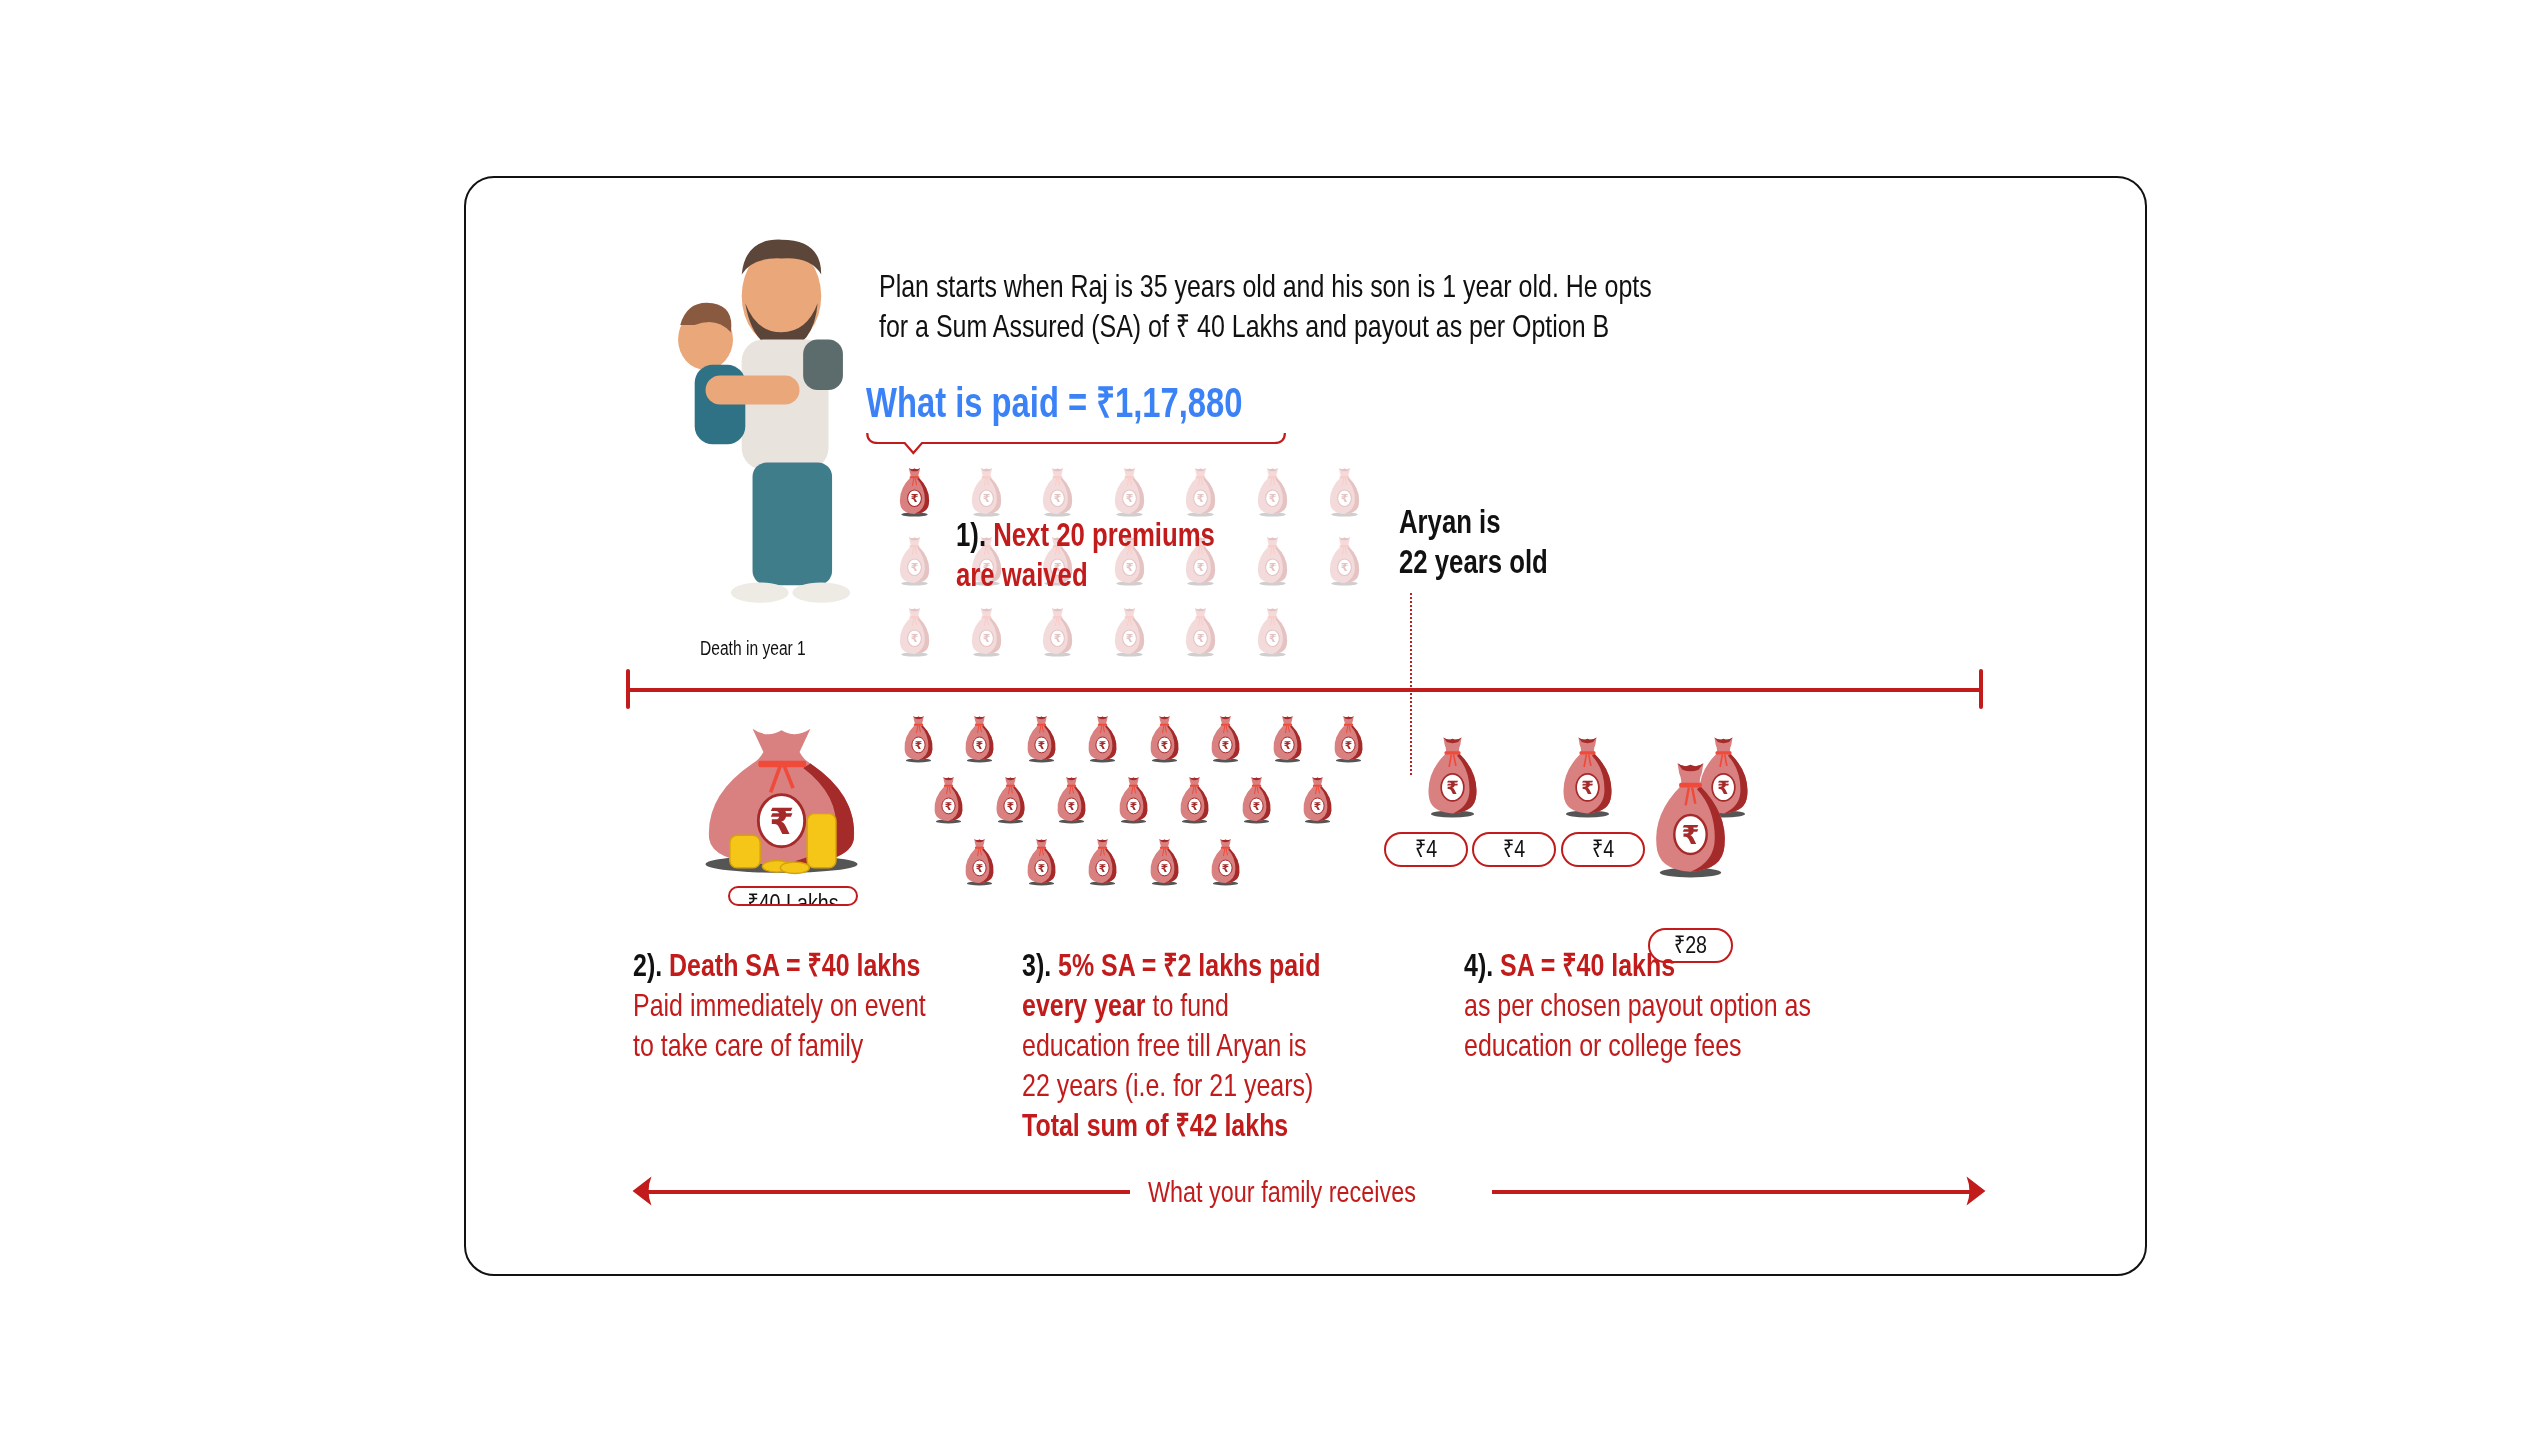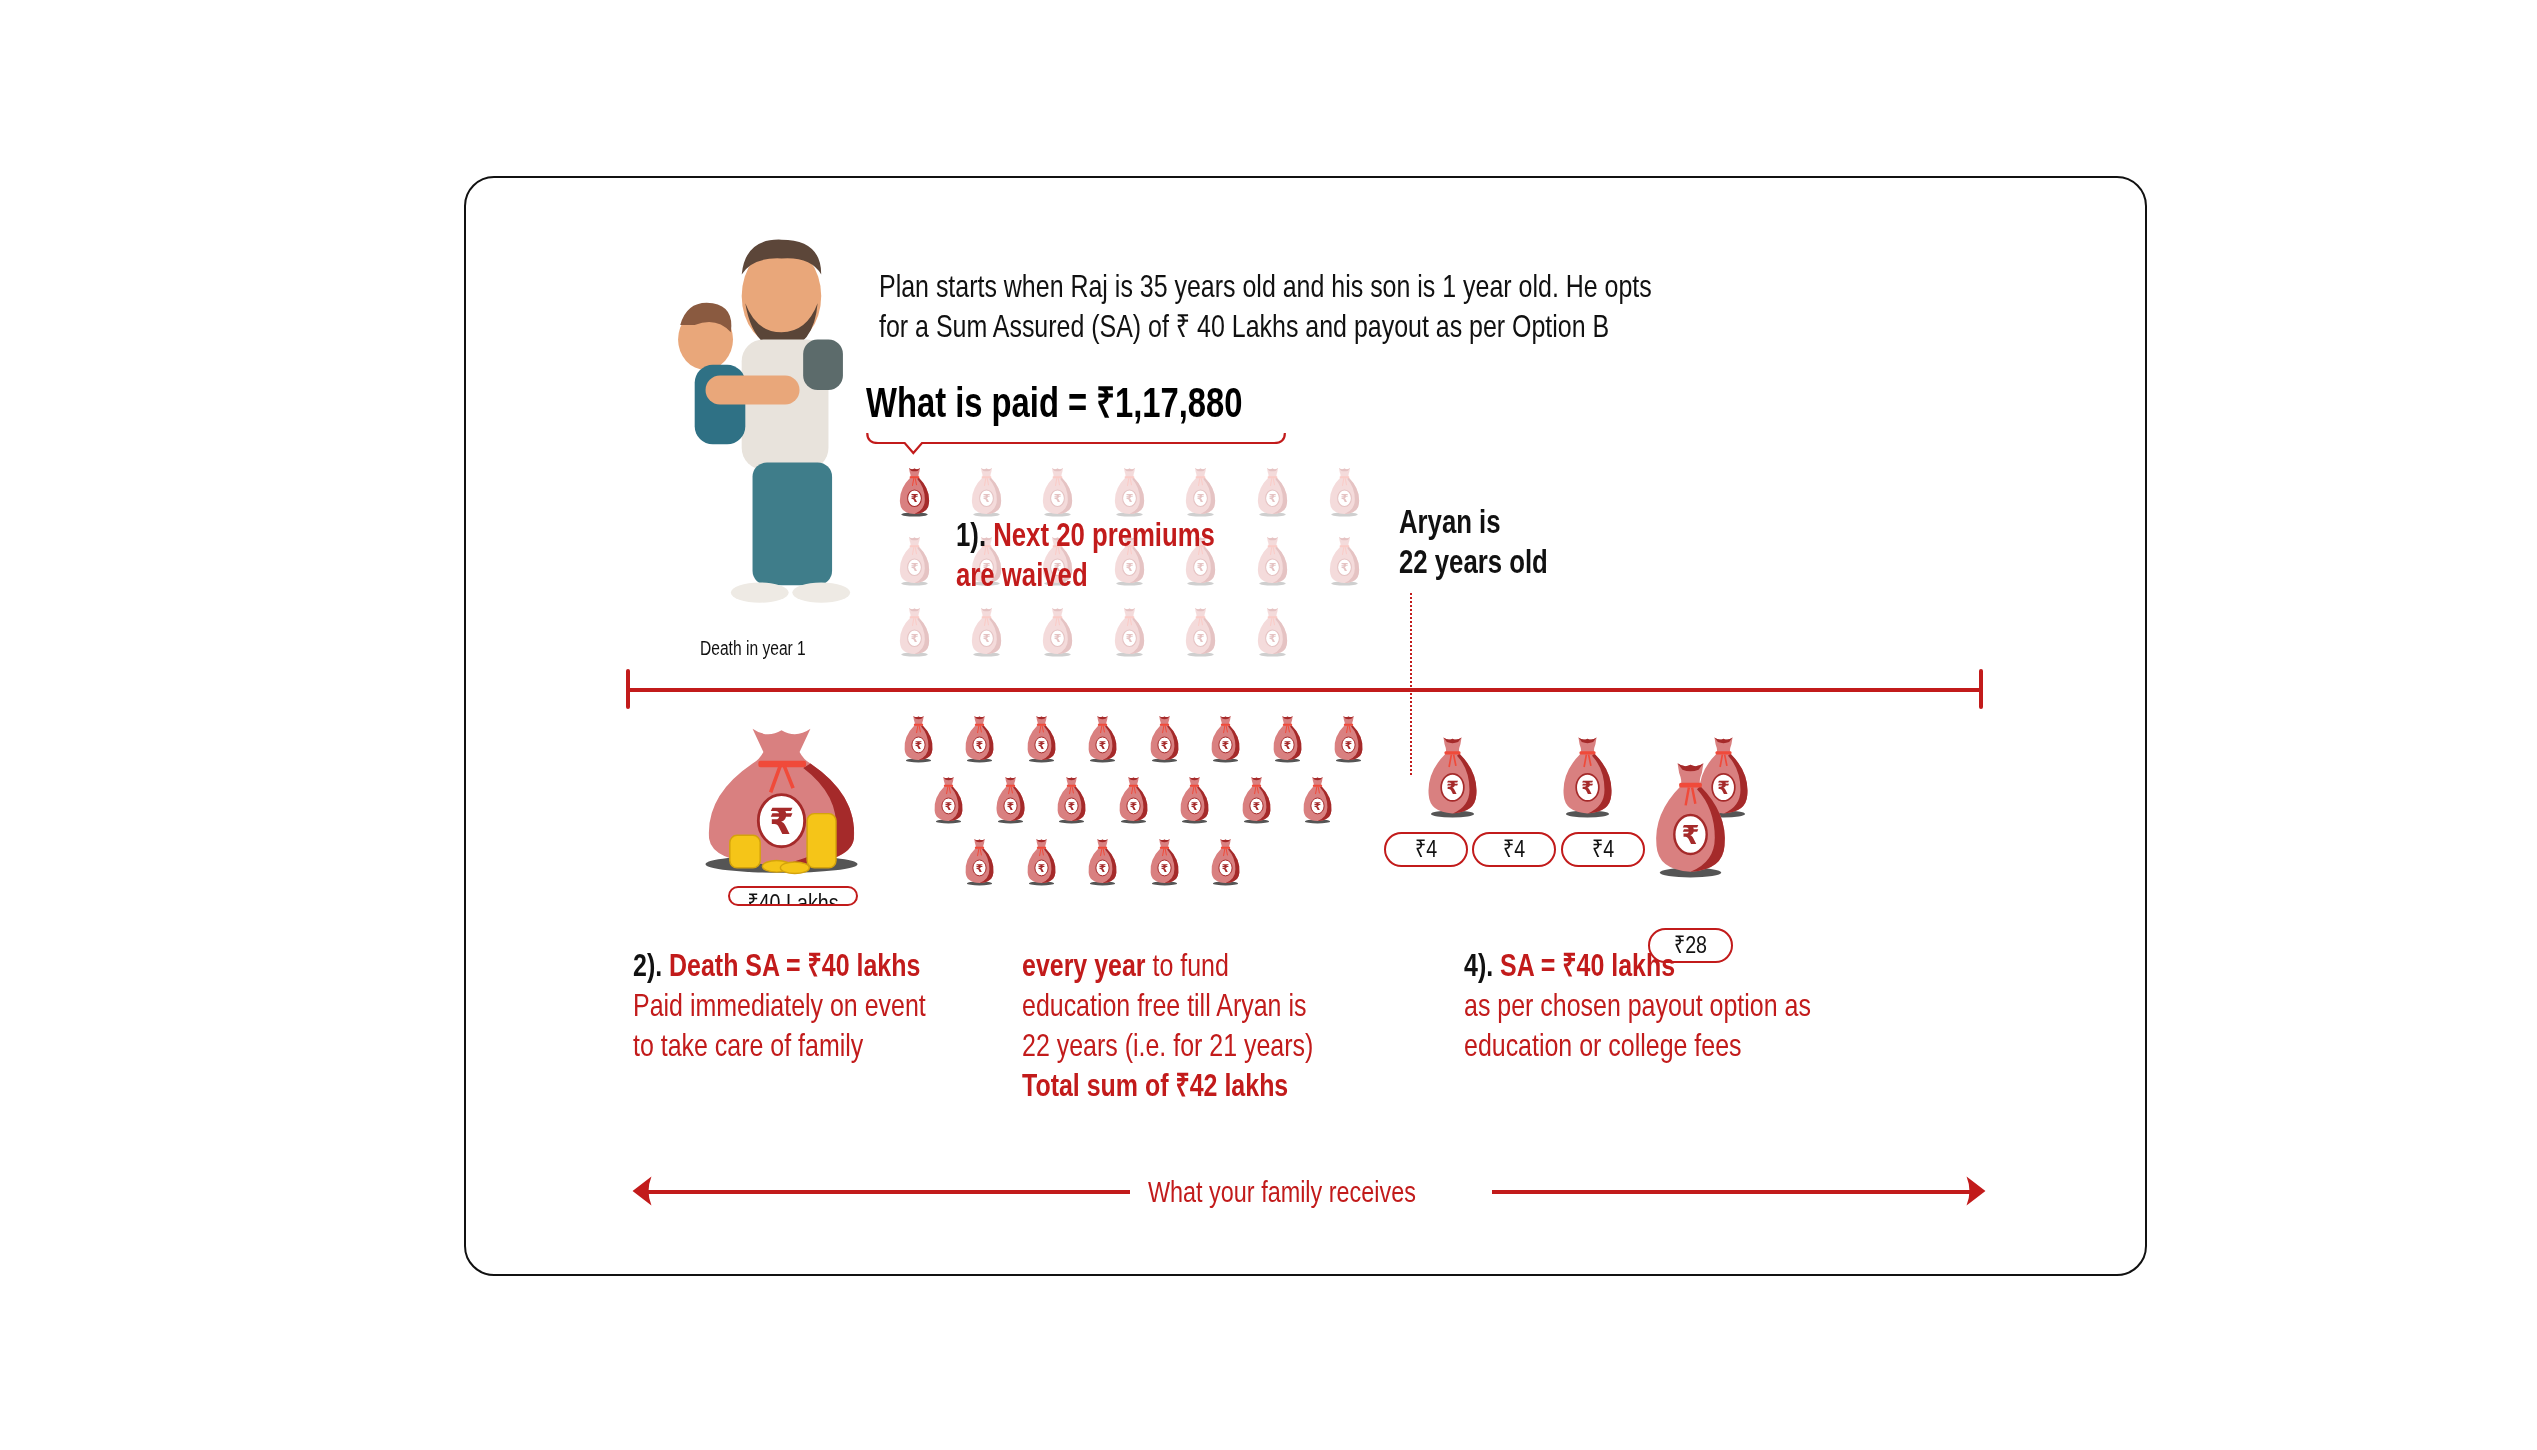"What is paid = ₹1,17,880" .paid { color: #000000 -> #3b82f6 }
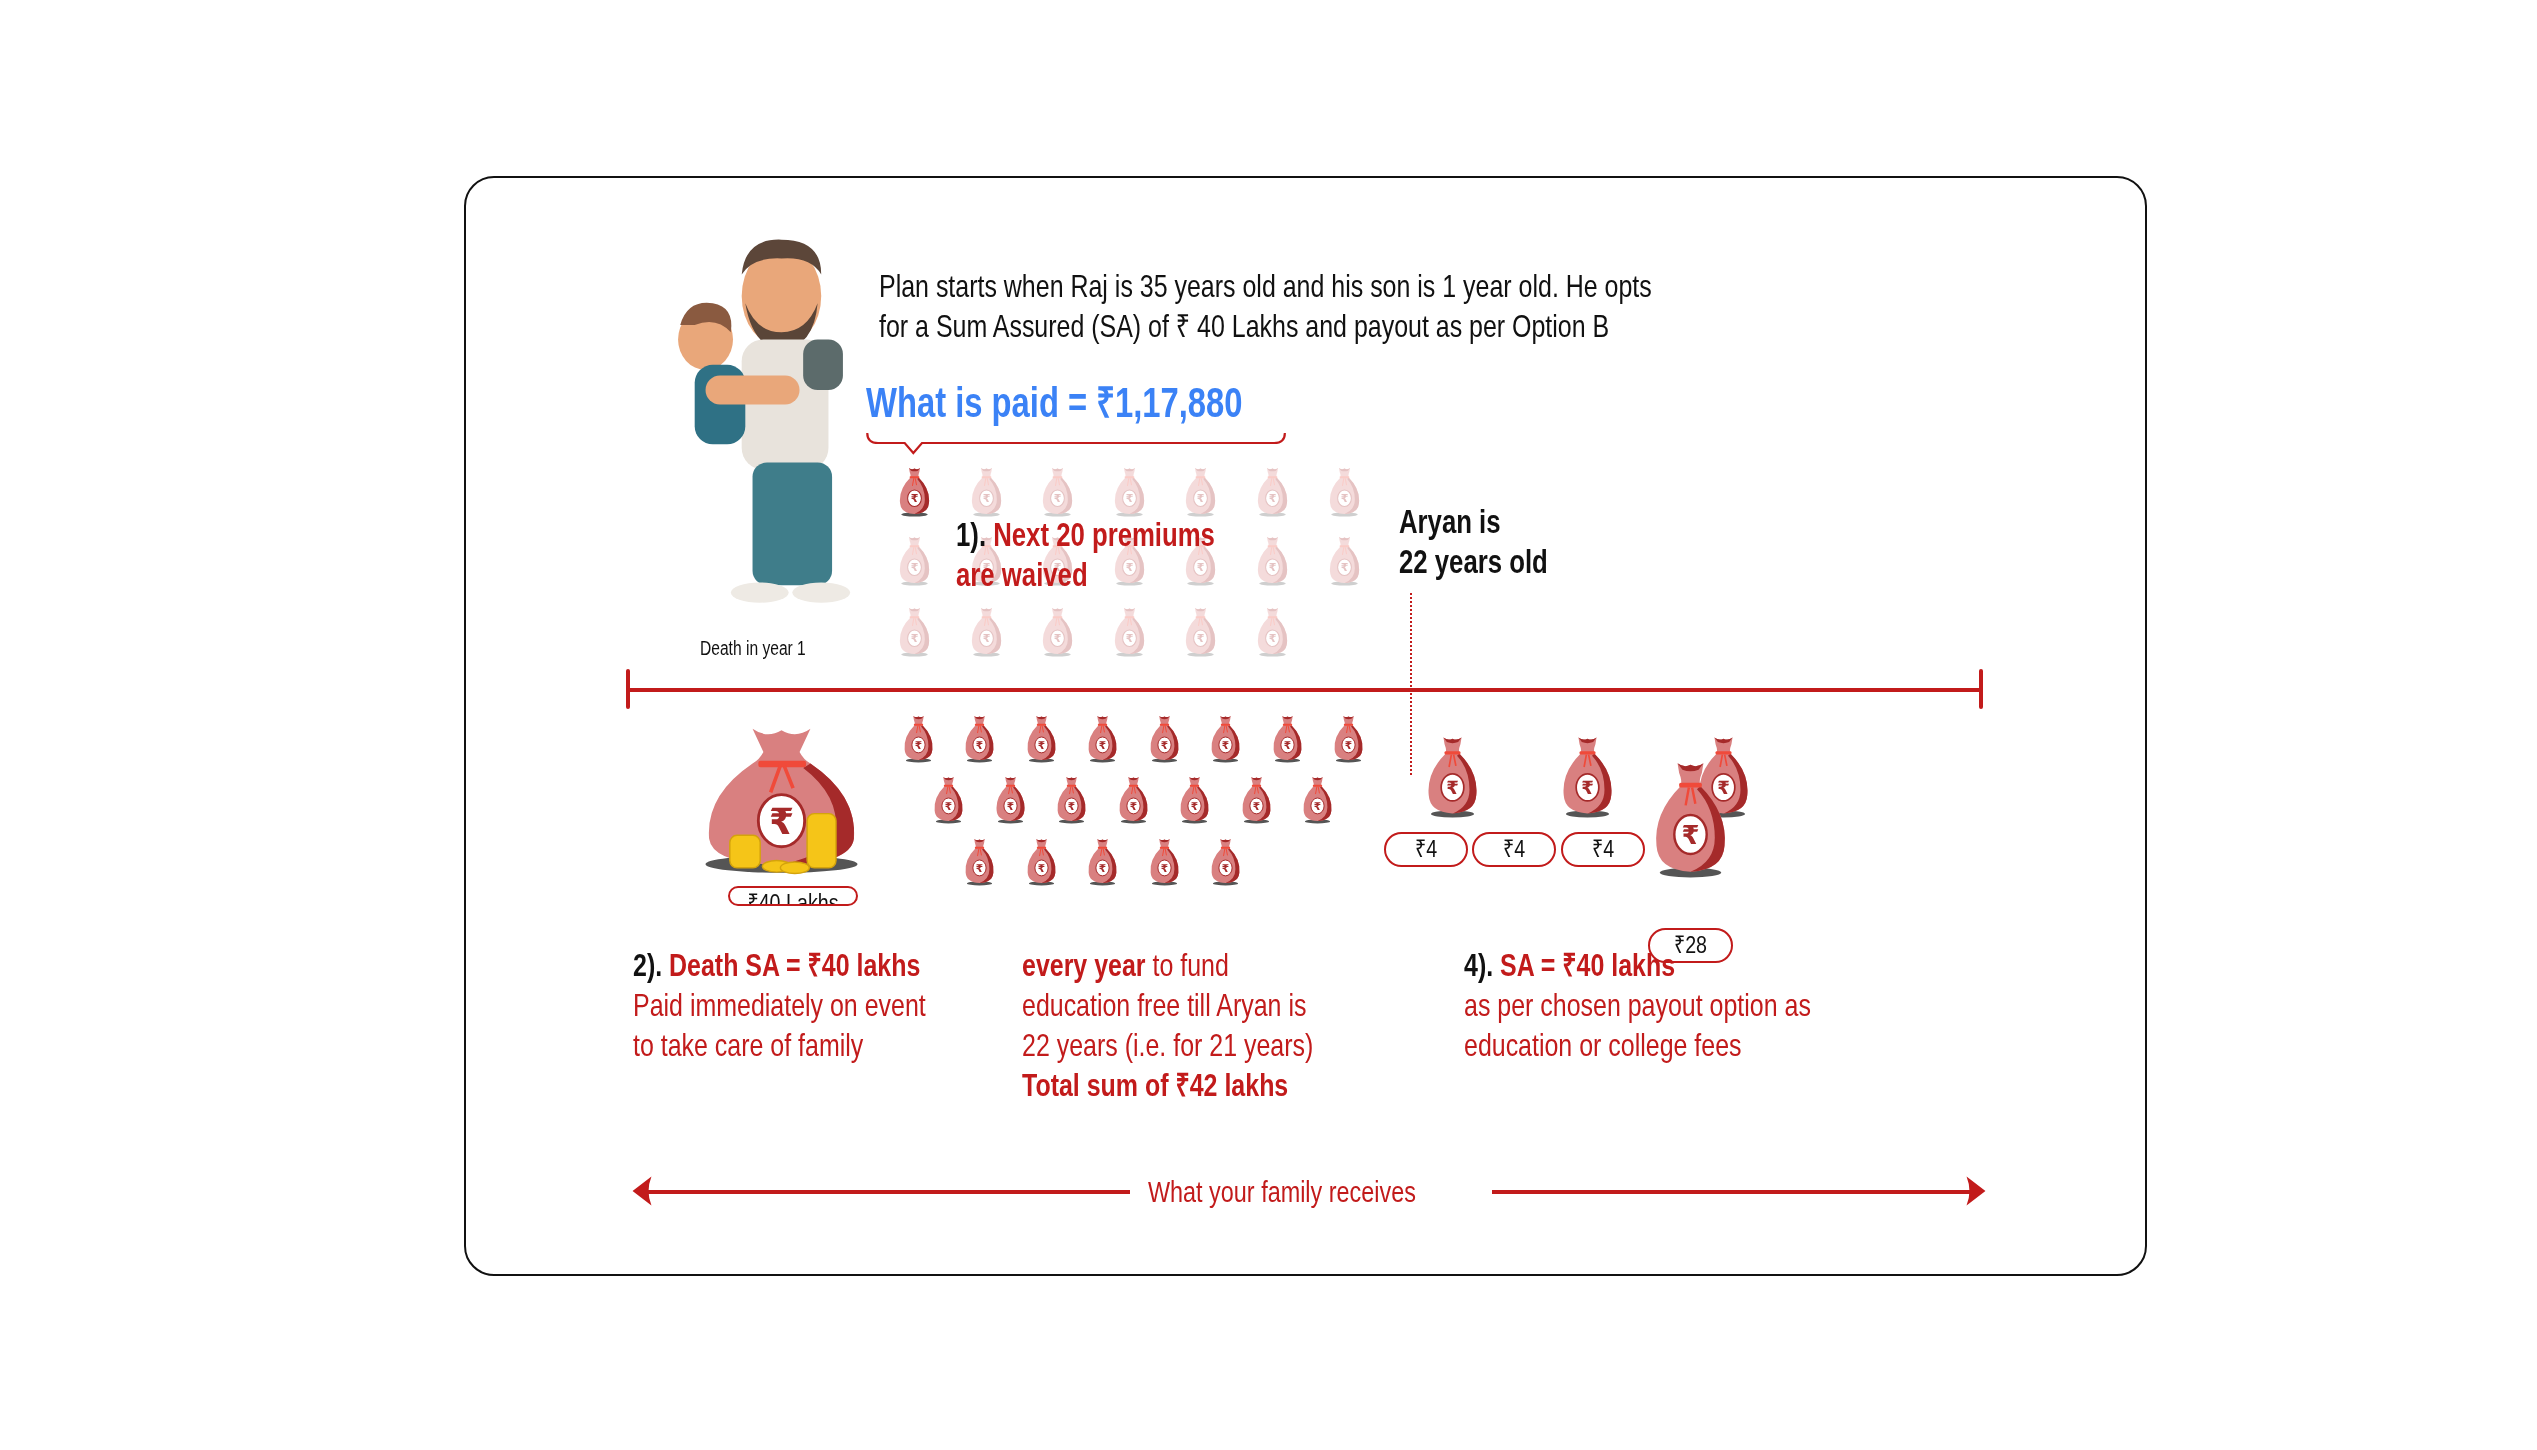"3). 5% SA = ₹2" div { html: none -> <div><span><span>3).</span> <span>5% SA = ₹2 lakhs paid</span></span></div> }
